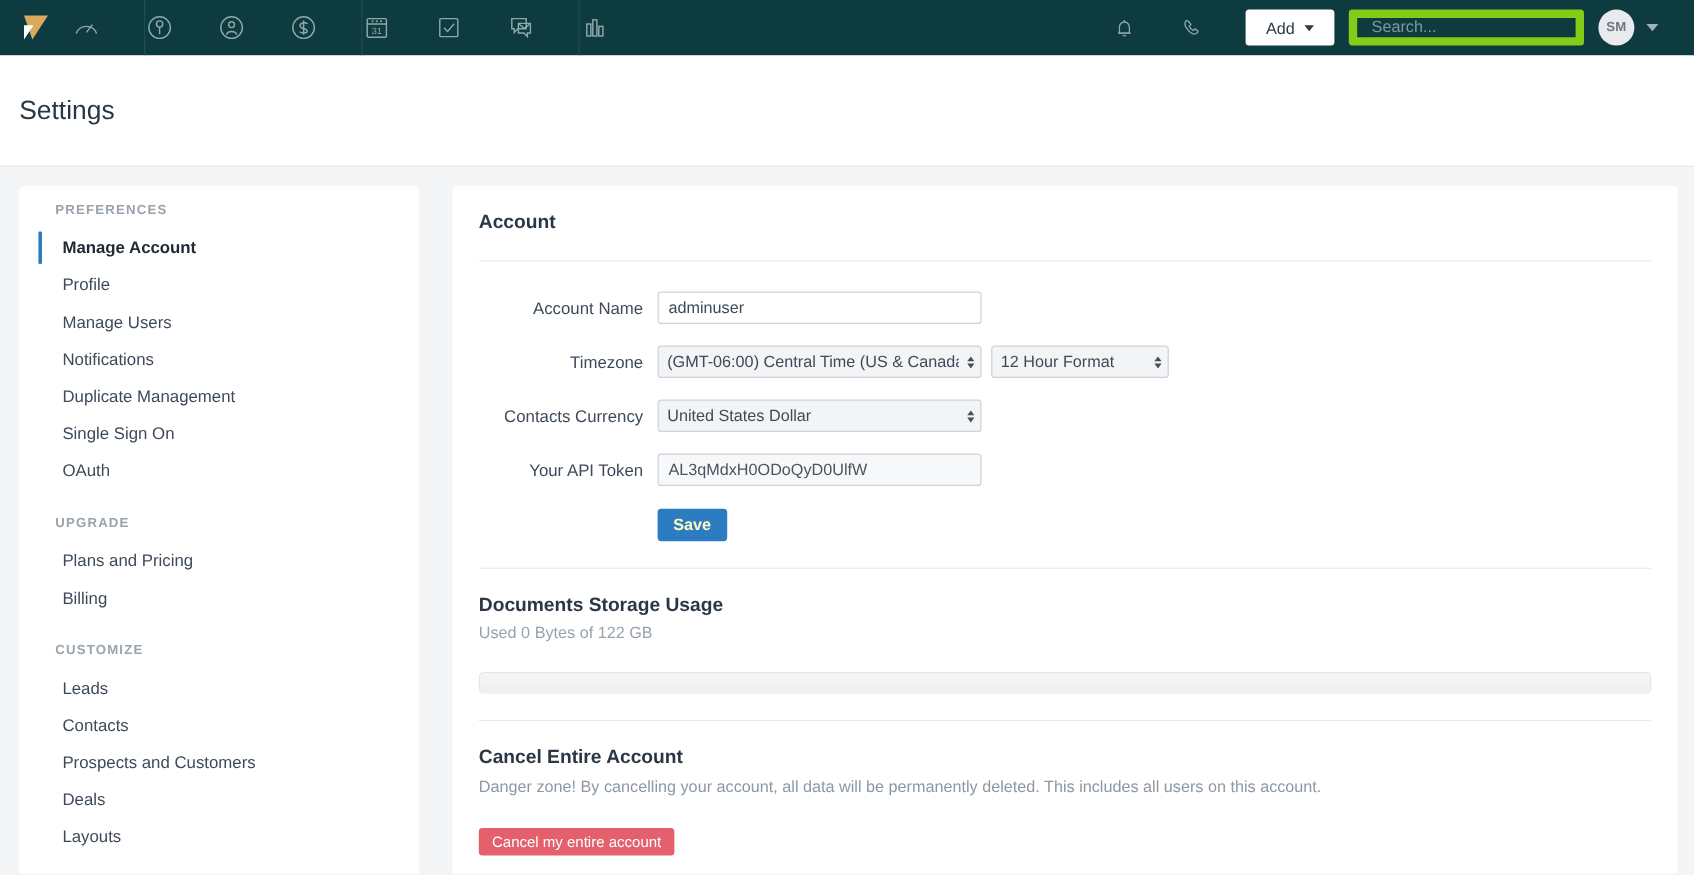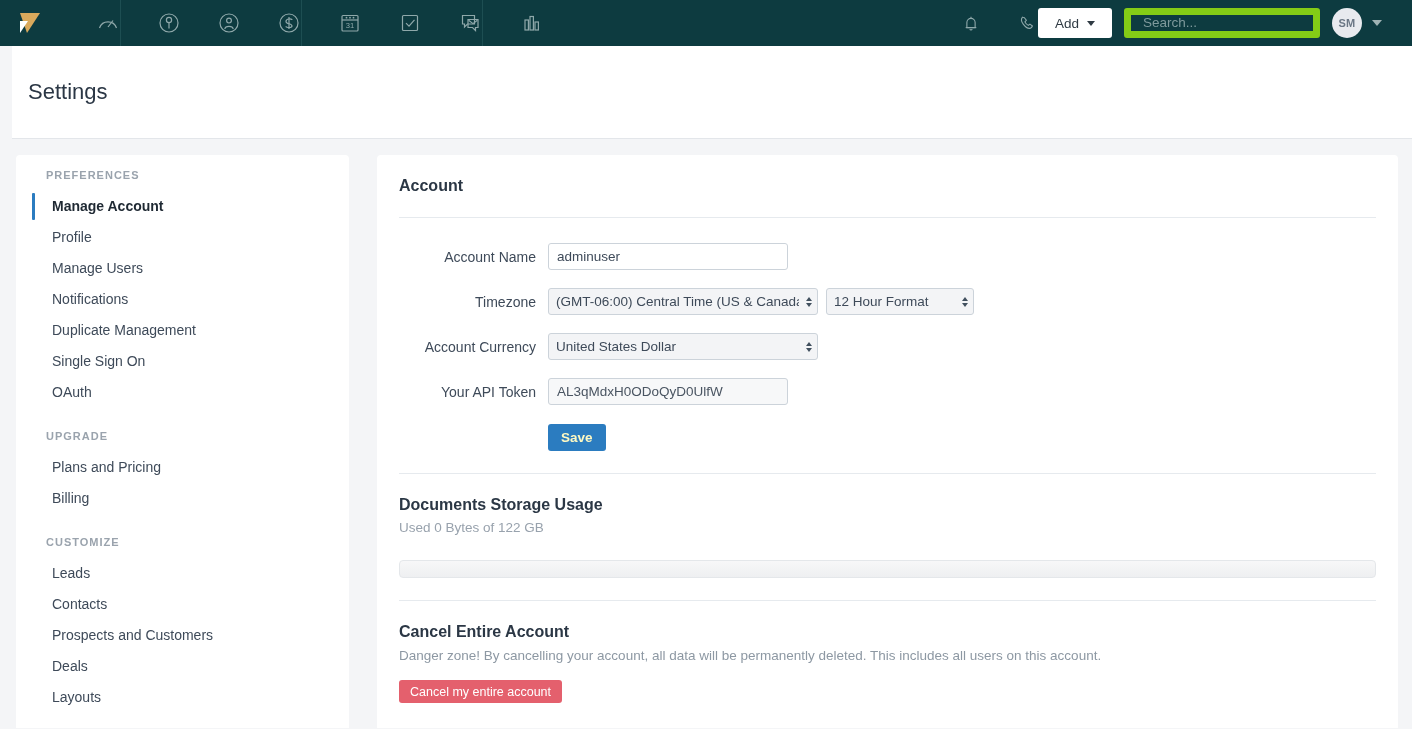"31" .nav-icon { justify-content: flex-end -> flex-start }
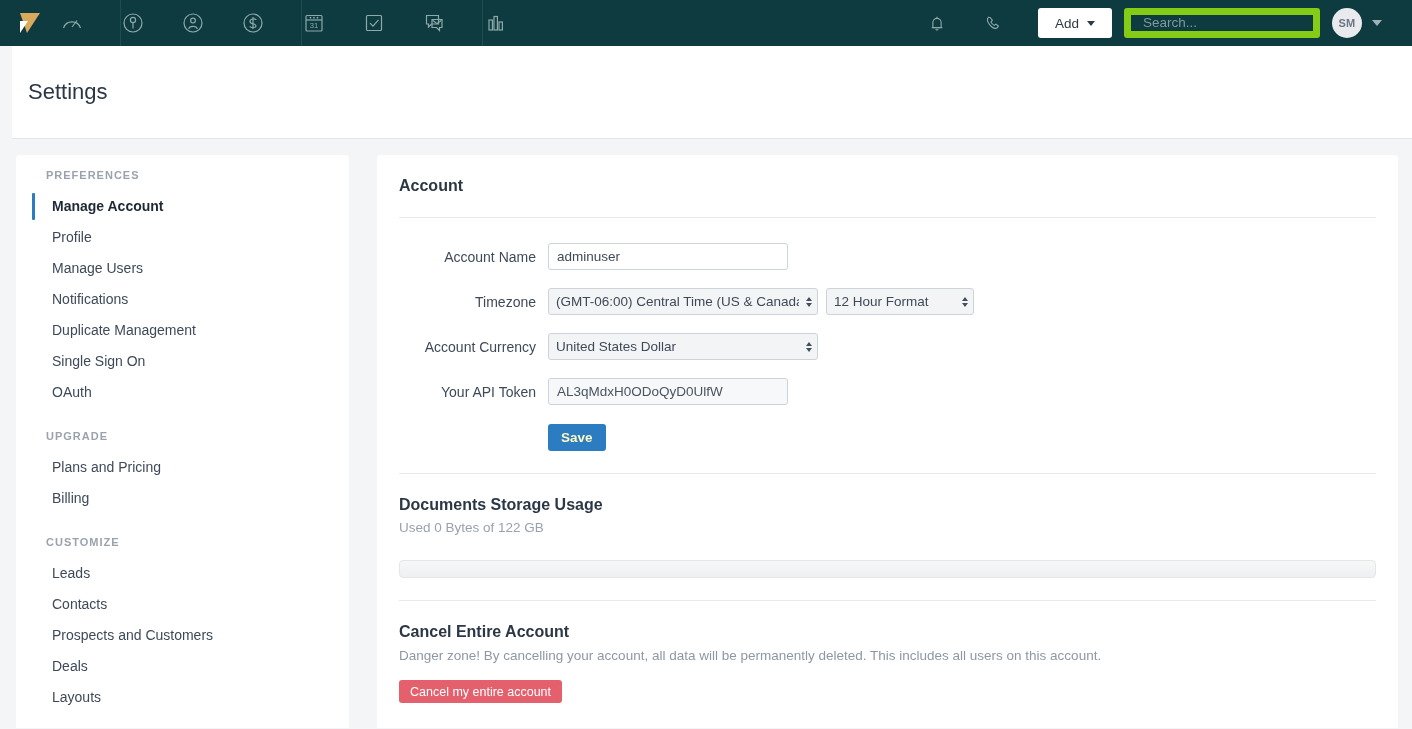"Settings" .page-header { margin-left: 12px -> none }
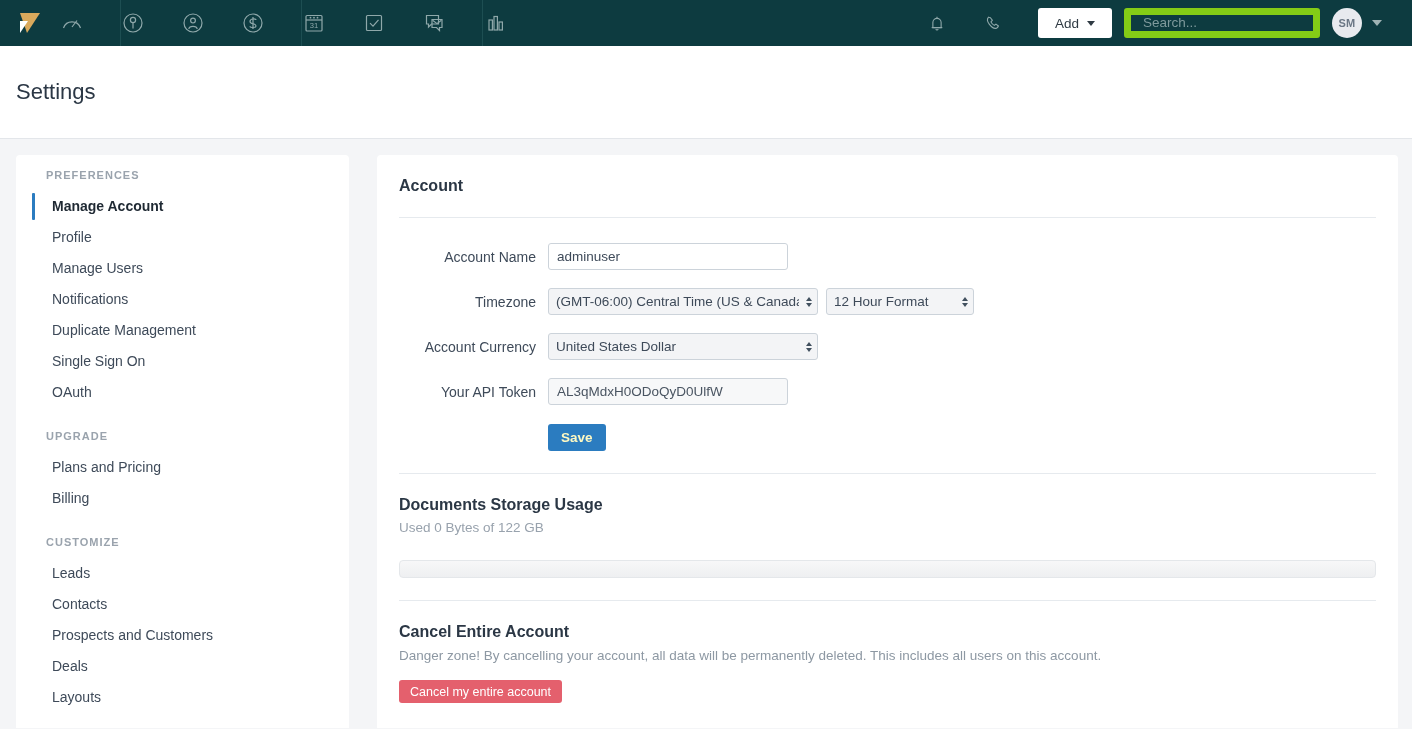"adminuser" .txt-input { width: 240px -> 270px }
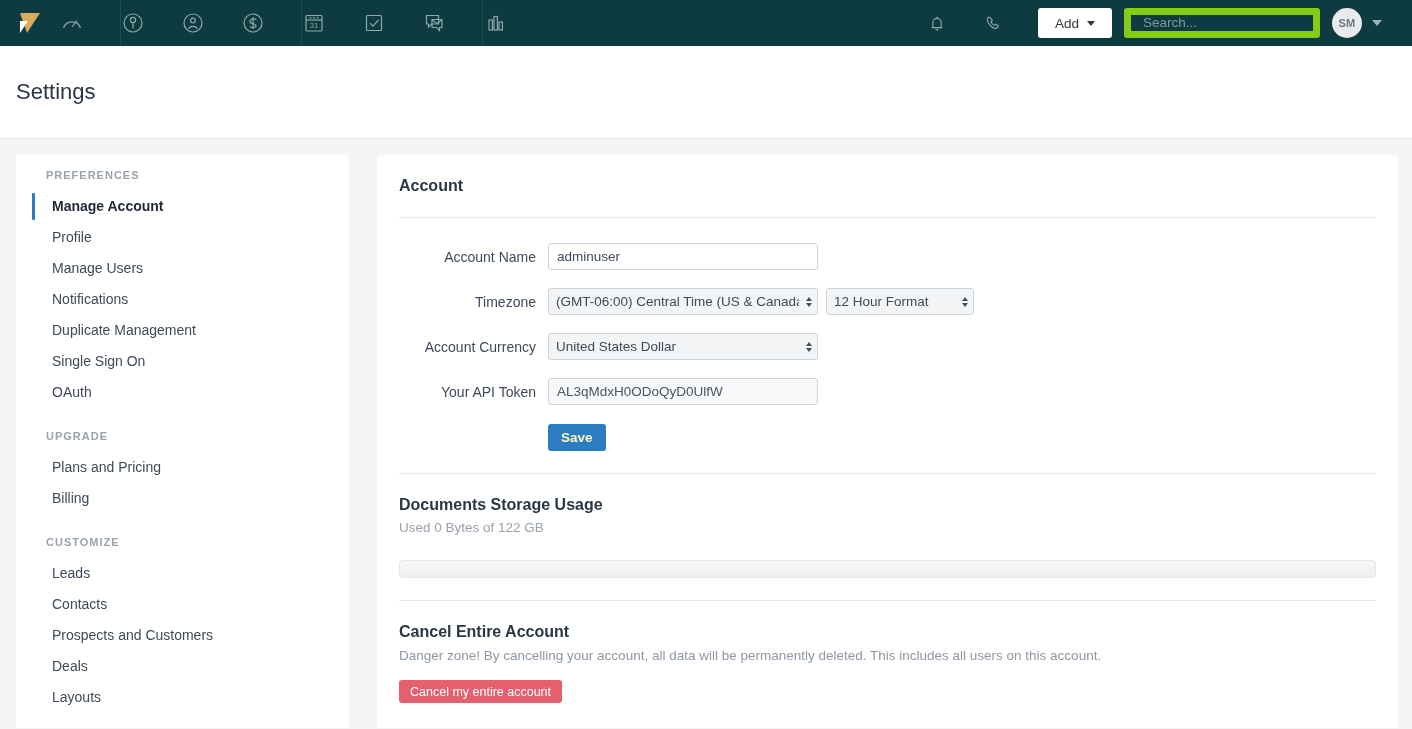"Account Currency" div.form-label { text: Account -> Contacts }
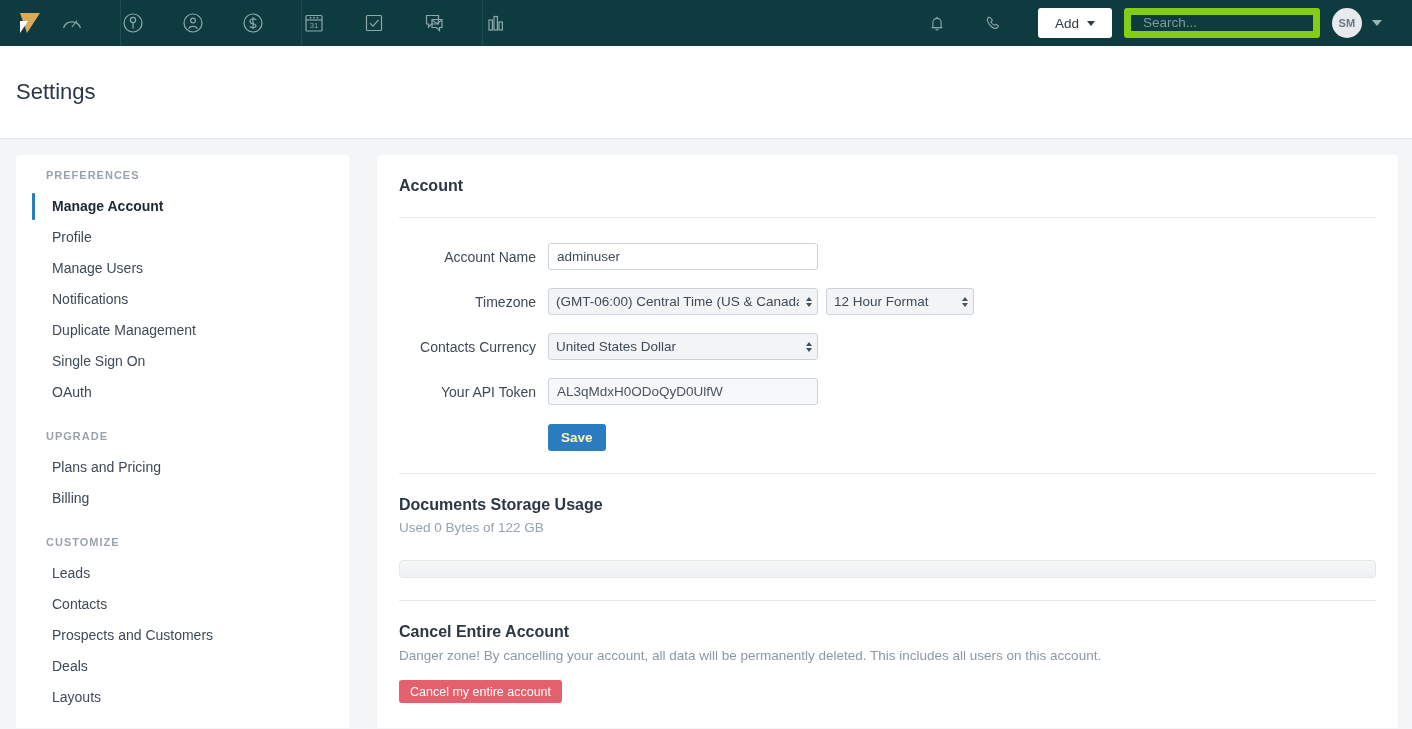"Cancel my entire account" div { margin-top: 17px -> 27px }
